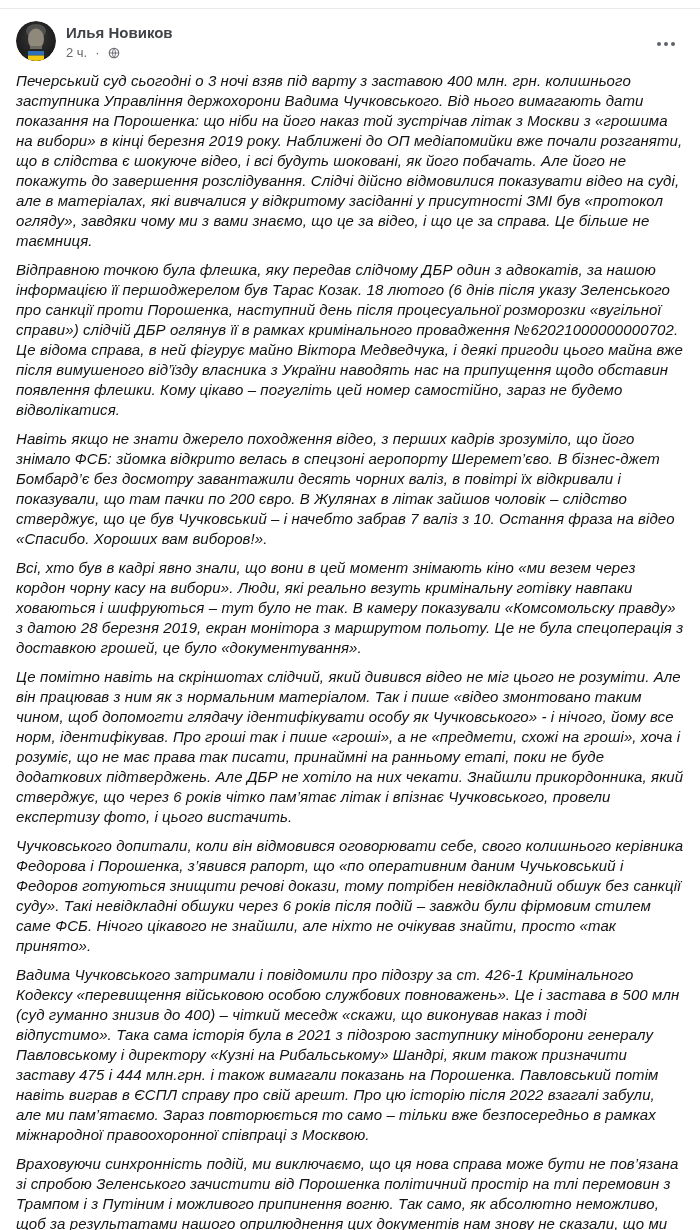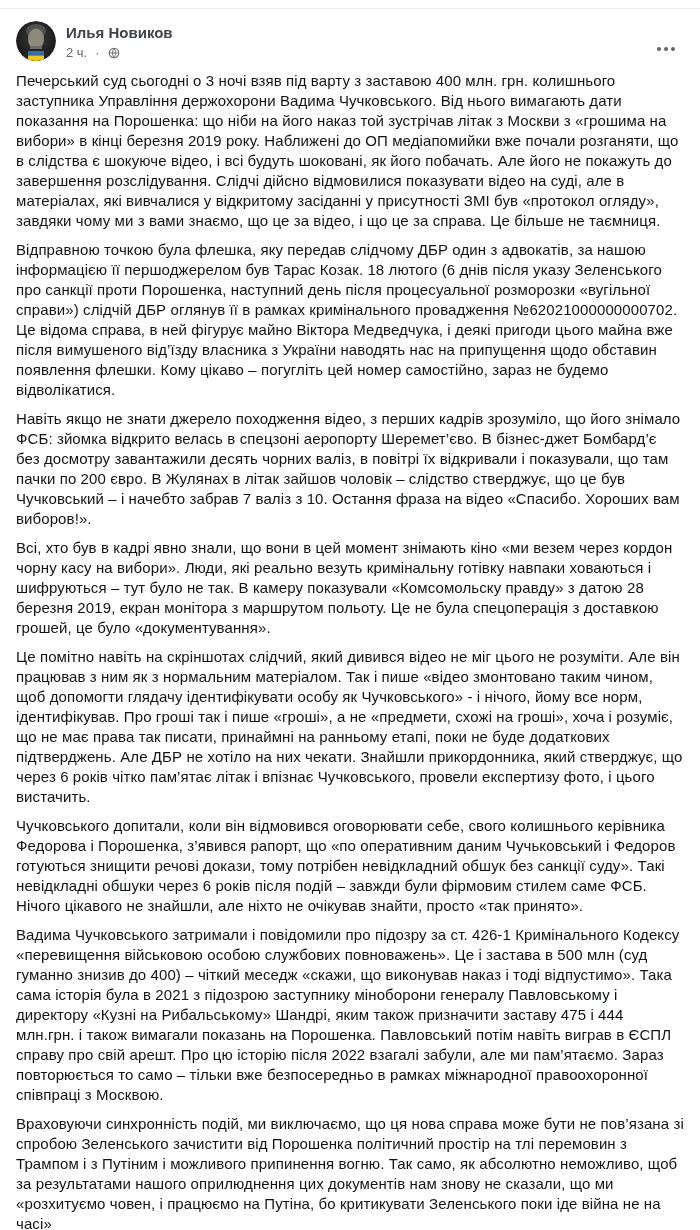"Илья Новиков" .post-header { align-items: flex-end -> center }
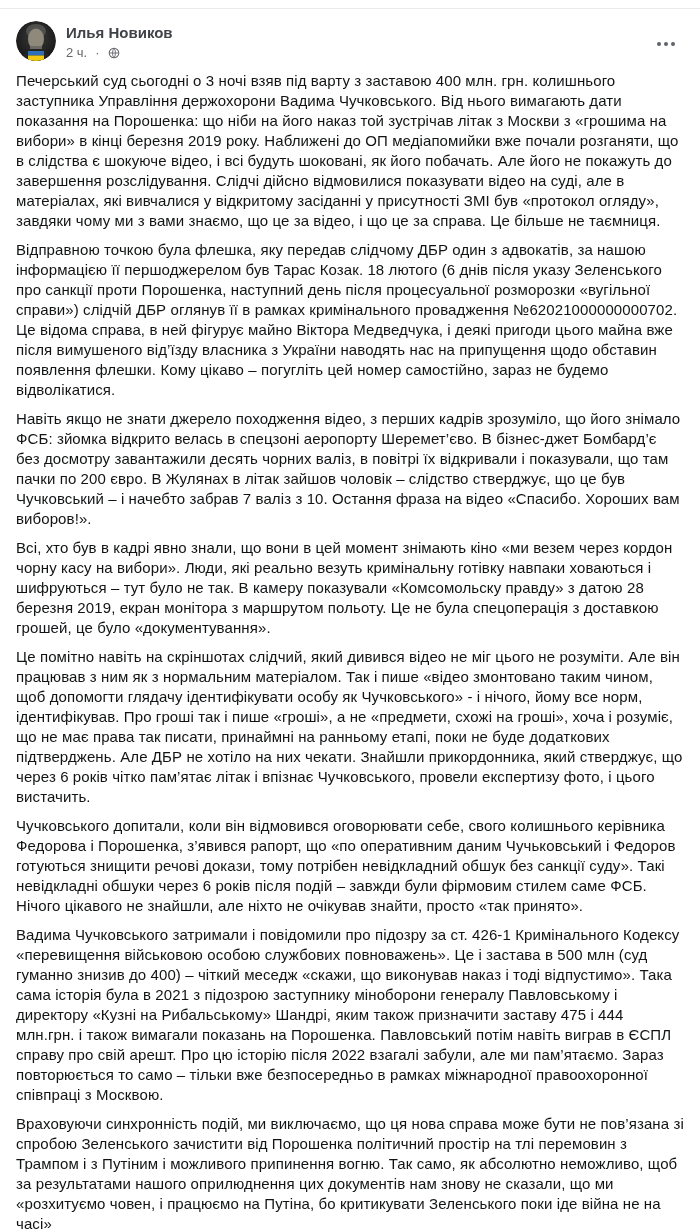"Печерський суд сьогодні о 3" .post-body p { font-style: none -> italic }
